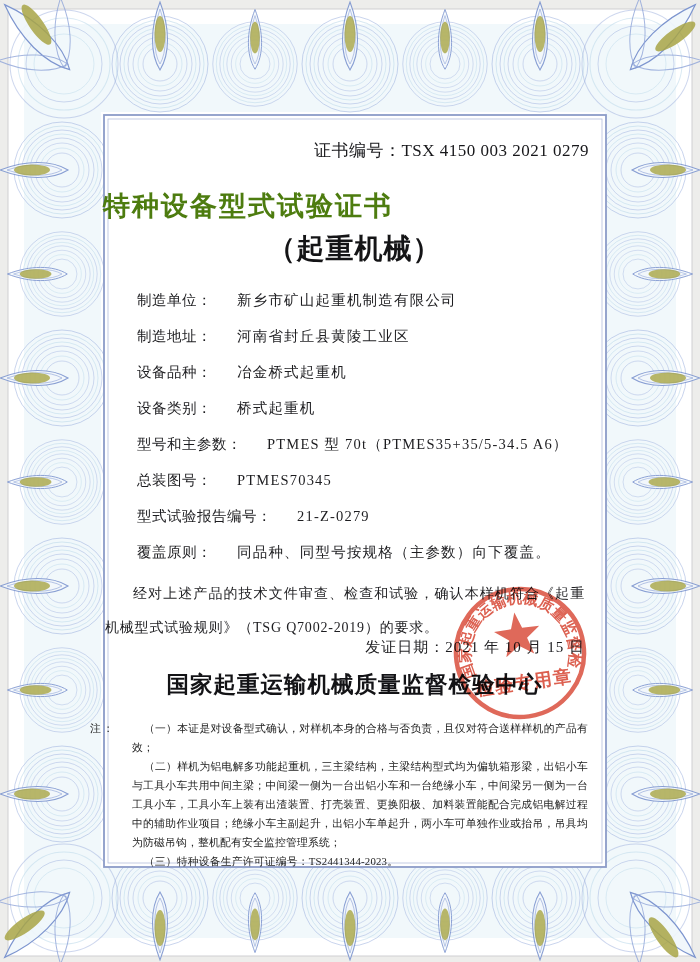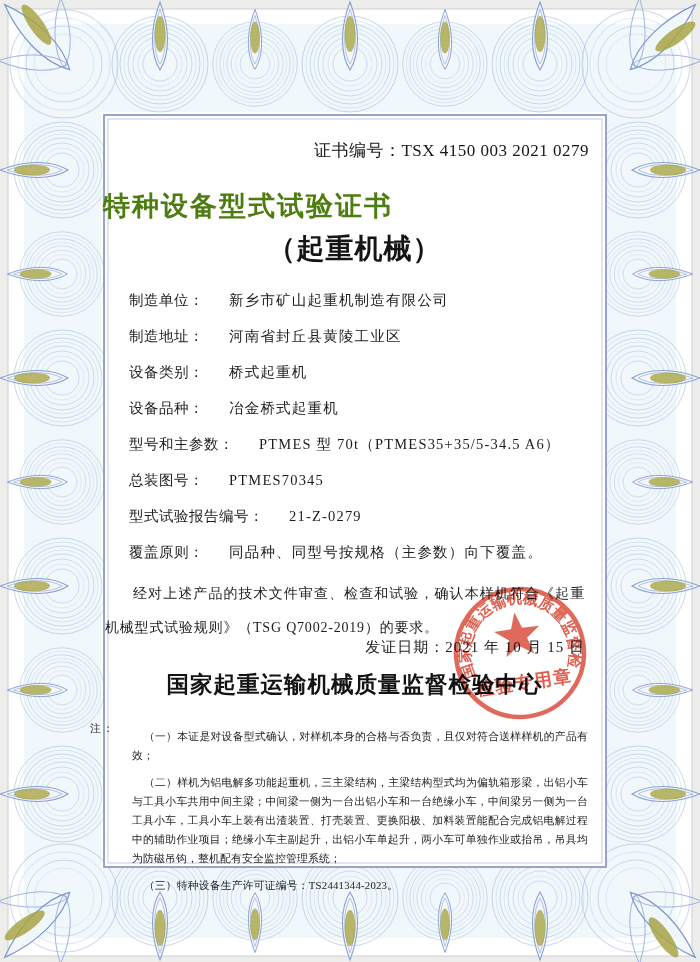"制造单位：" .row .lbl { margin-left: none -> 8px }
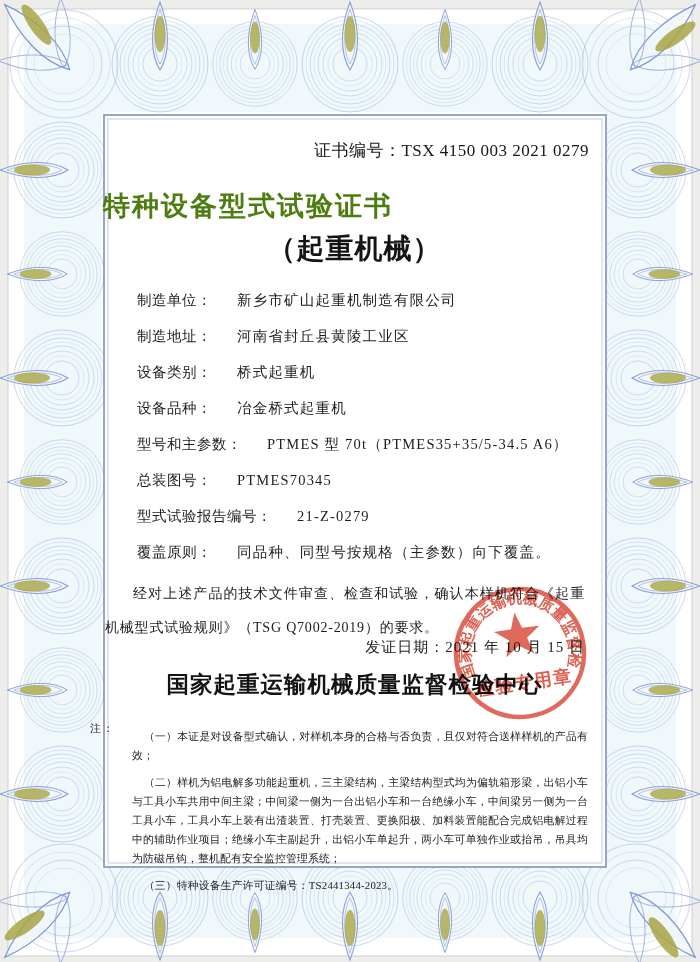"设备类别： 桥式起重机" div.row { order: before "设备品种： 冶金桥式起重机" -> after "设备品种： 冶金桥式起重机" }
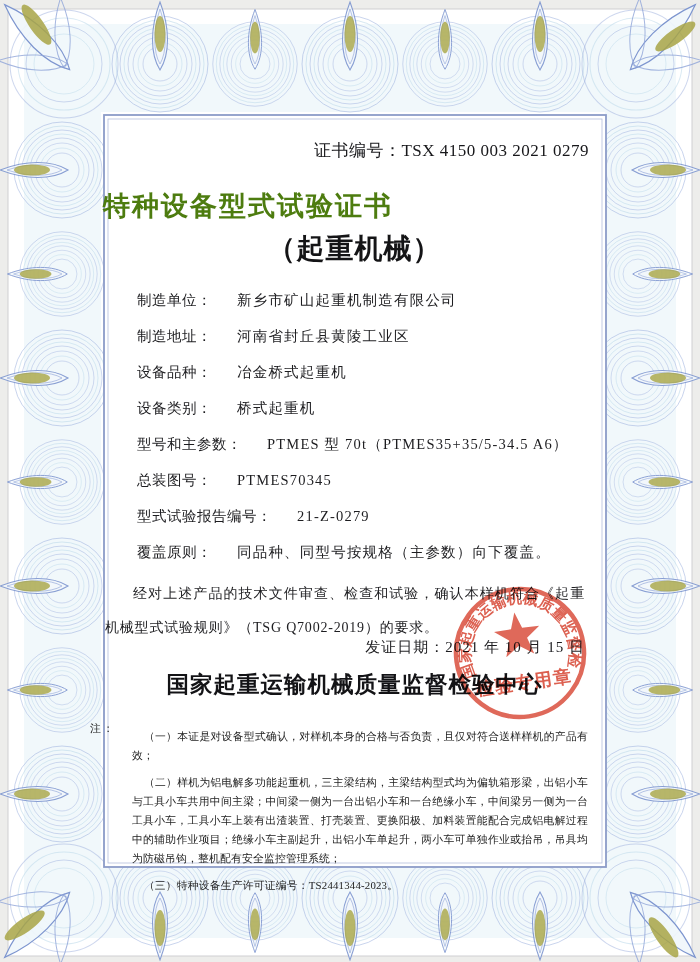"（一）本证是对设备型式确认，对样机本身的合格与否负责，且仅对符合送样样机的产品有" .notes p { margin: 8px 0 0 42px -> 0 0 0 42px }
